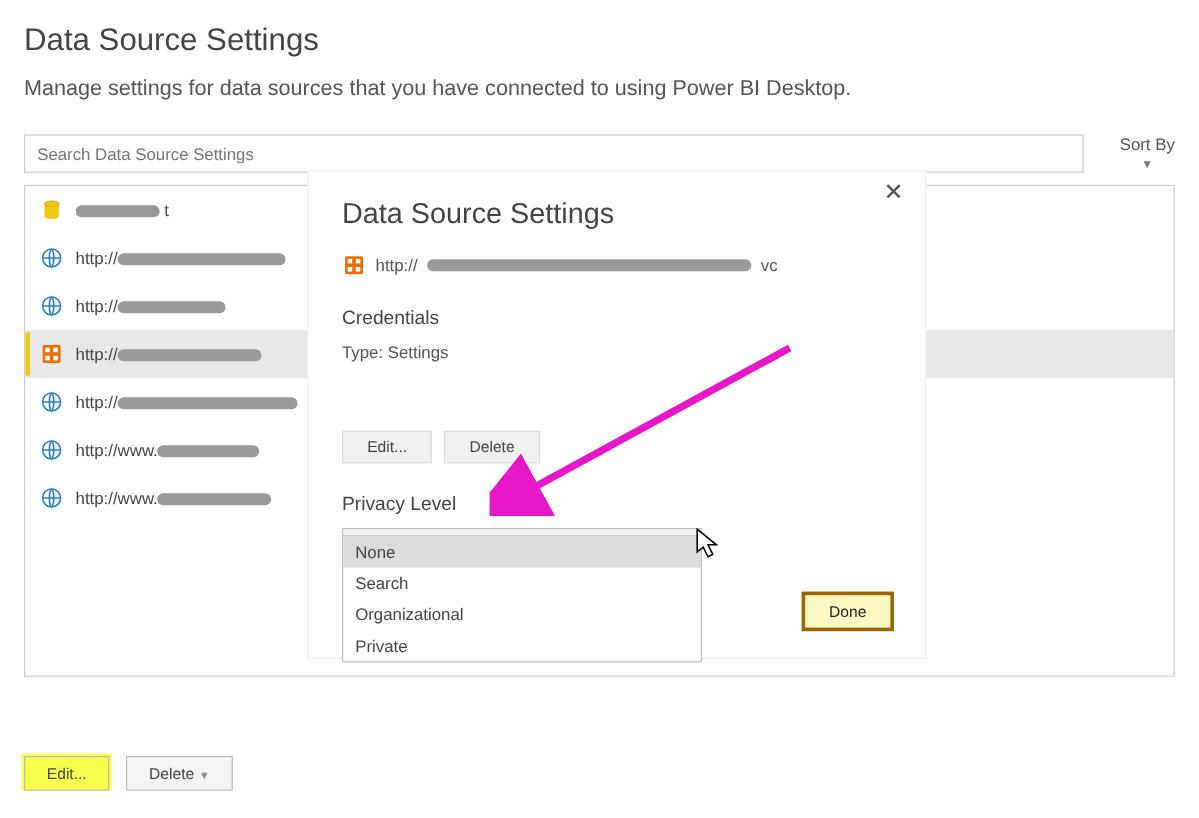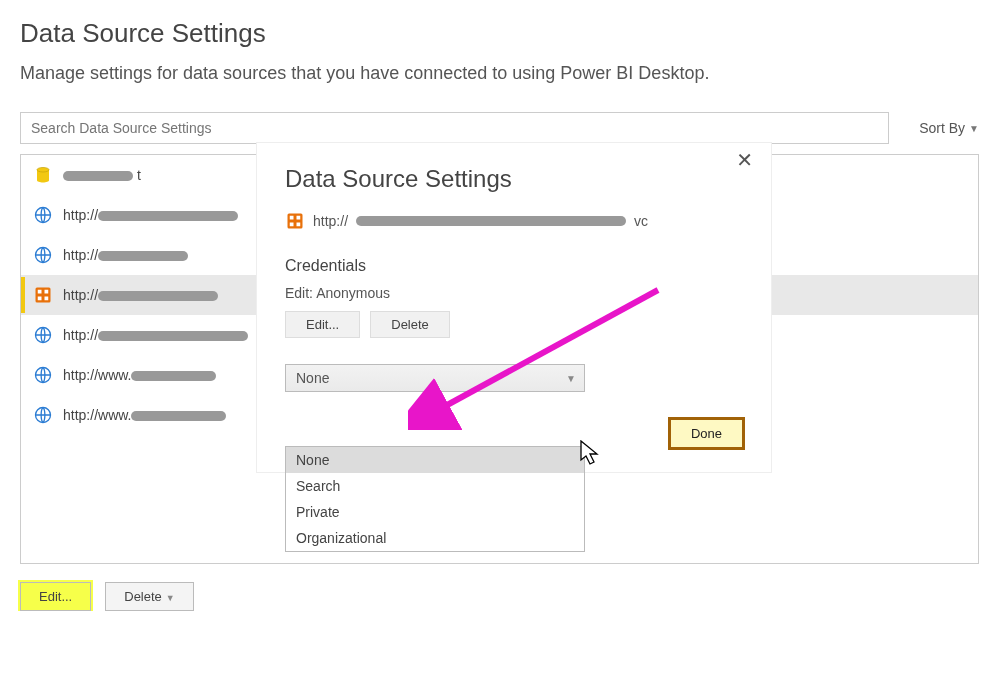"Search Data Source Settings" .toolbar { align-items: center -> flex-start }
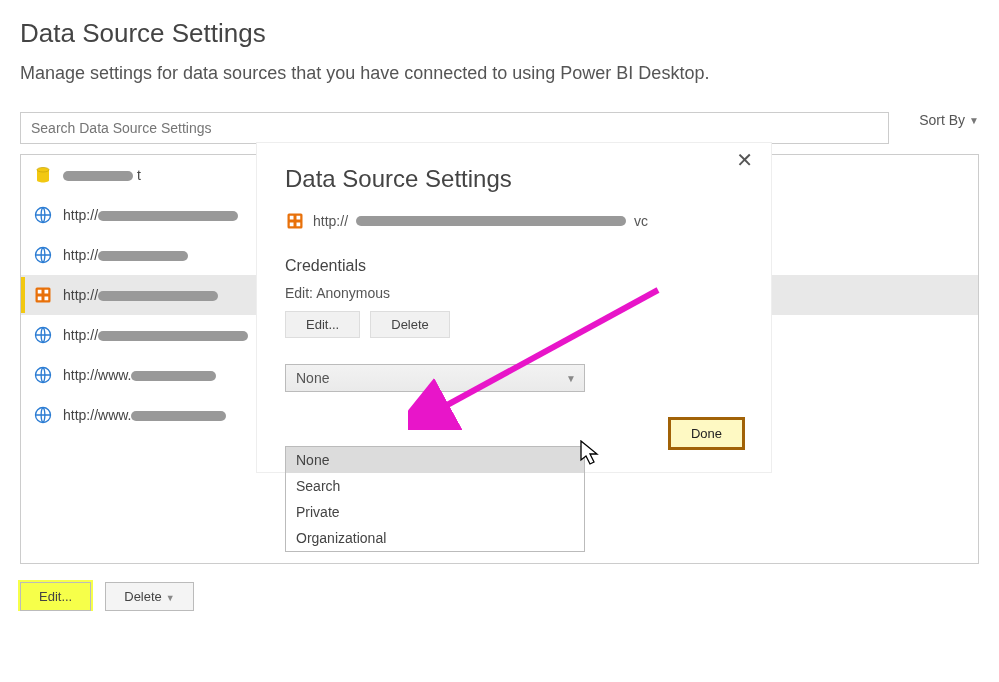"Sort By" .sort-by { flex-direction: none -> column }
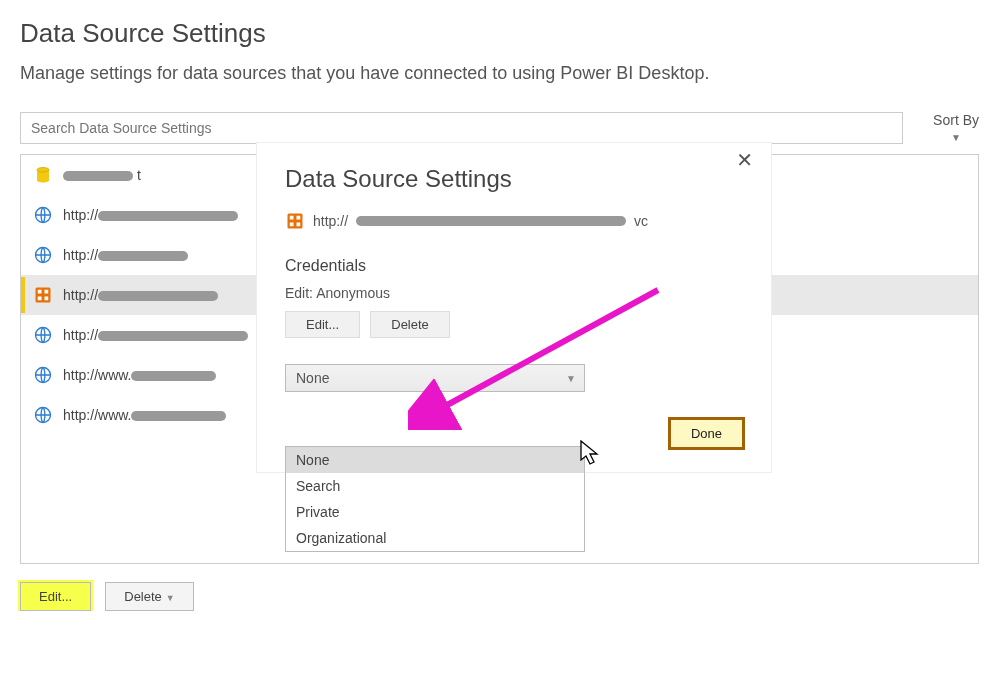"Edit: Anonymous" div.cred-type { text: Edit: Anonymous -> Type: Settings }
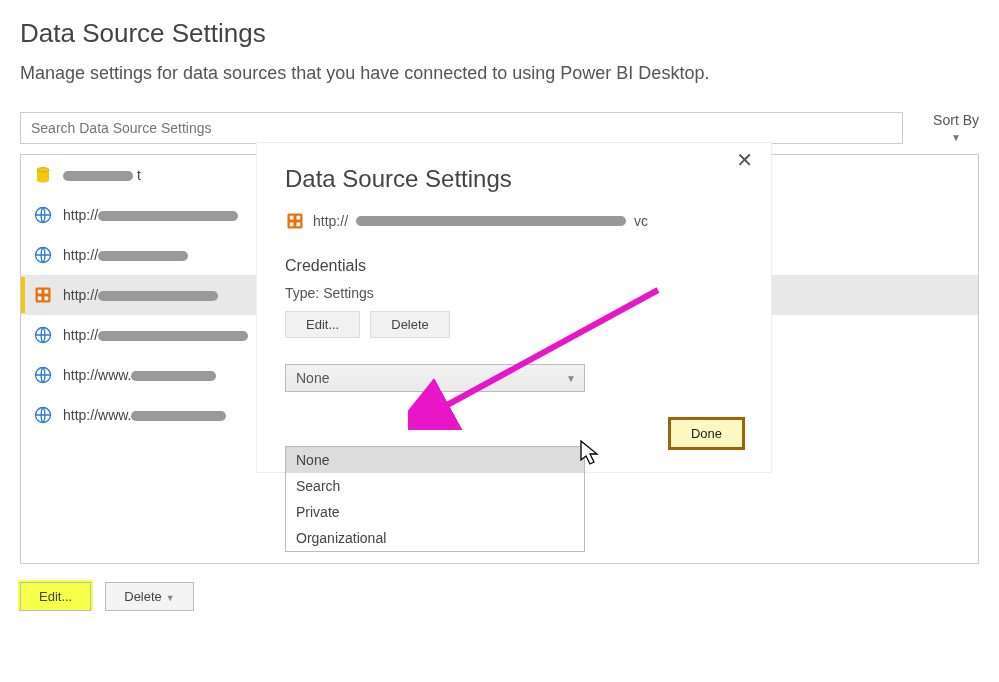"Edit..." .btn { margin-top: none -> 48px }
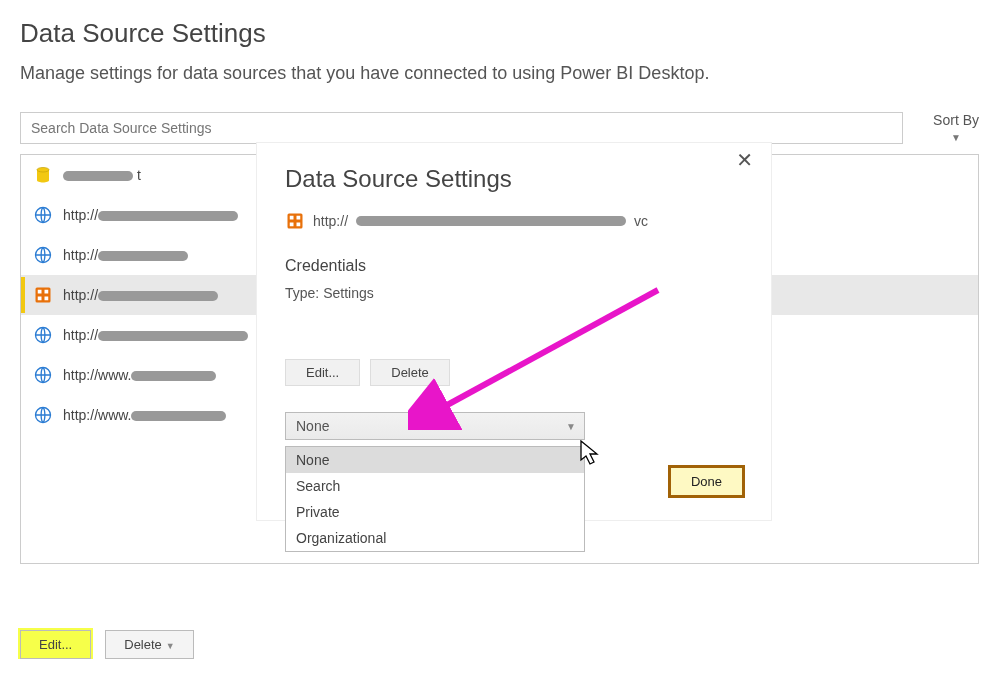"Privacy Level" h3.section-h { html: none -> <h3>Privacy Level</h3> }
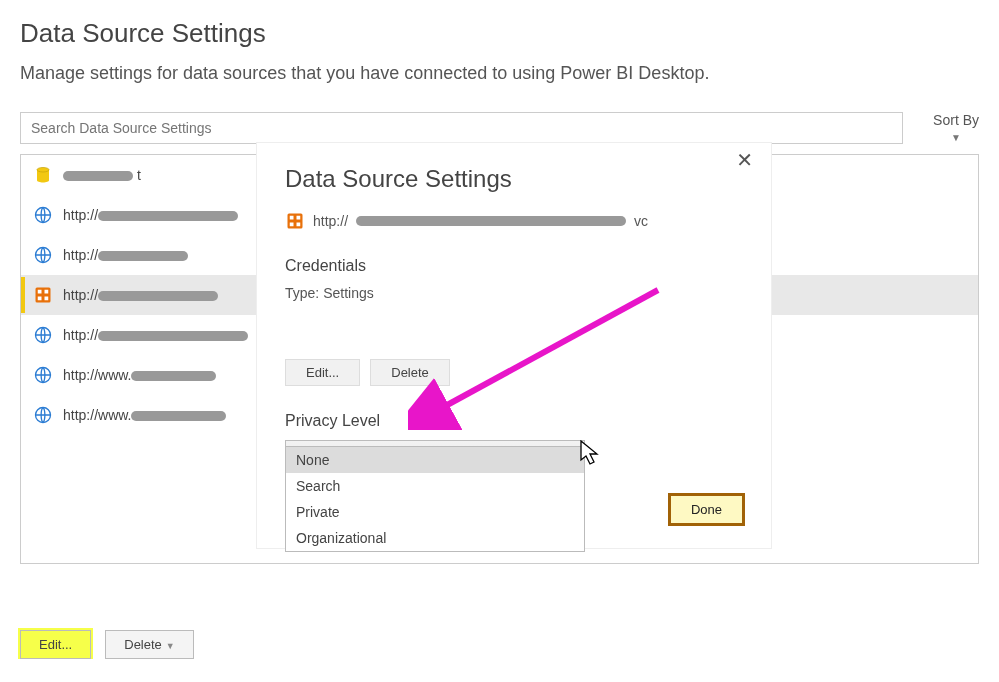"Private" div.priv-opt { order: before "Organizational" -> after "Organizational" }
